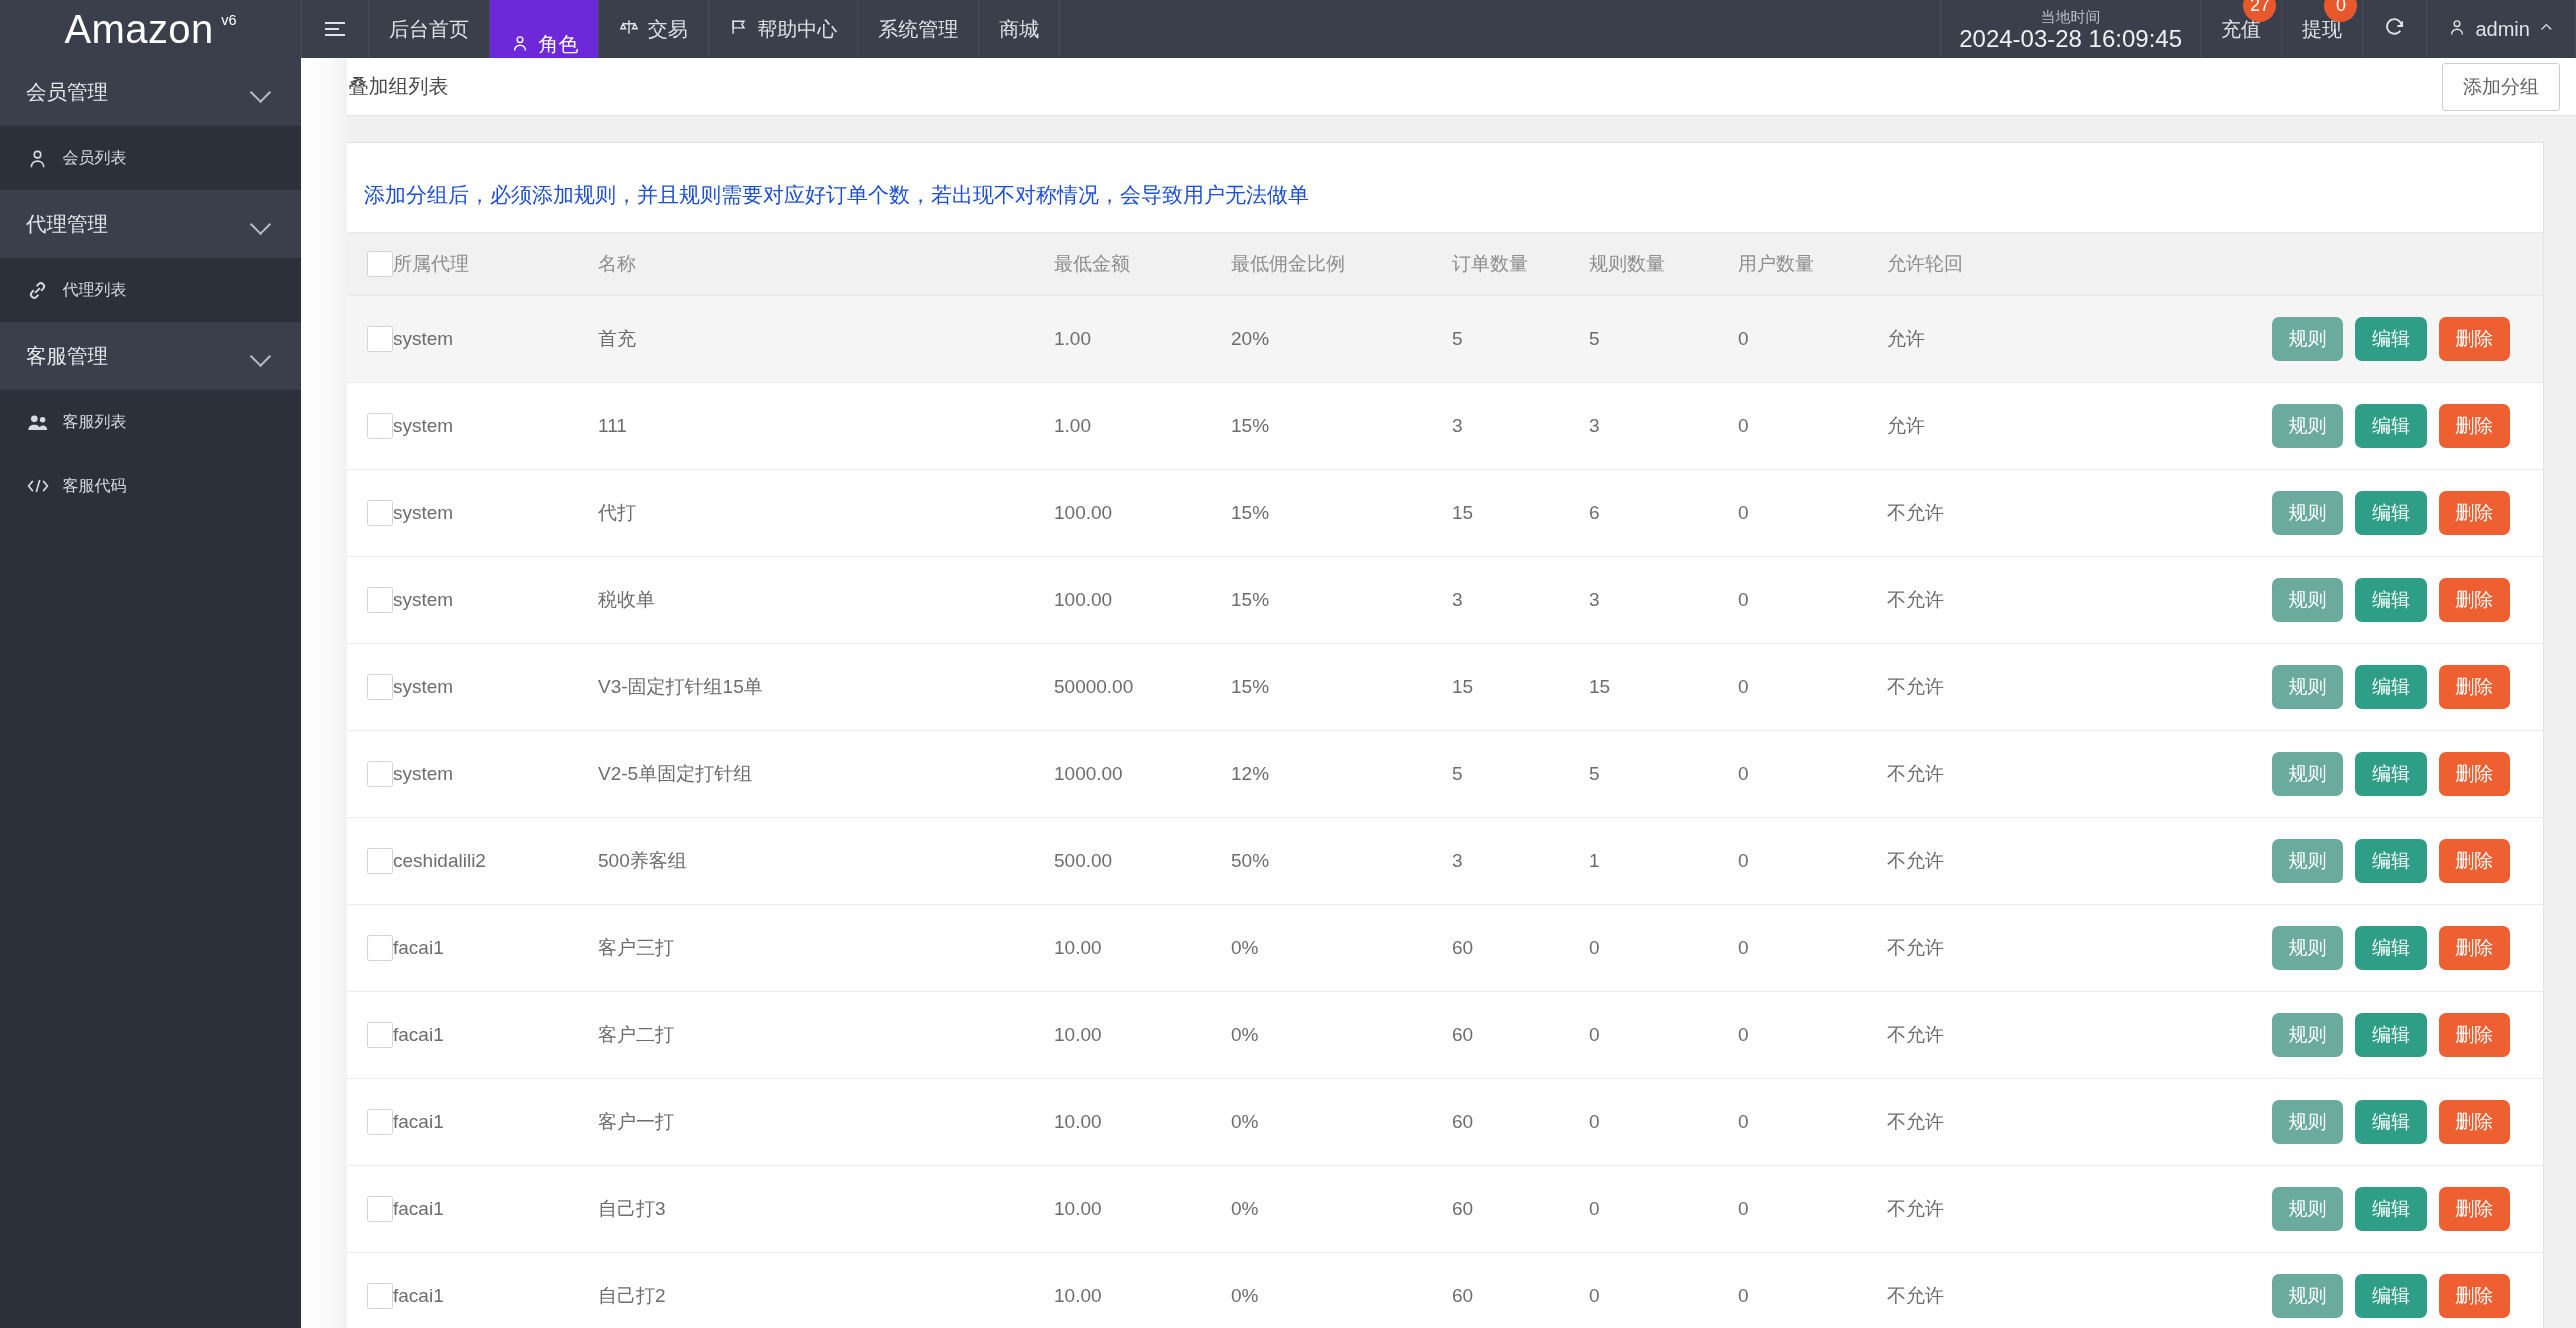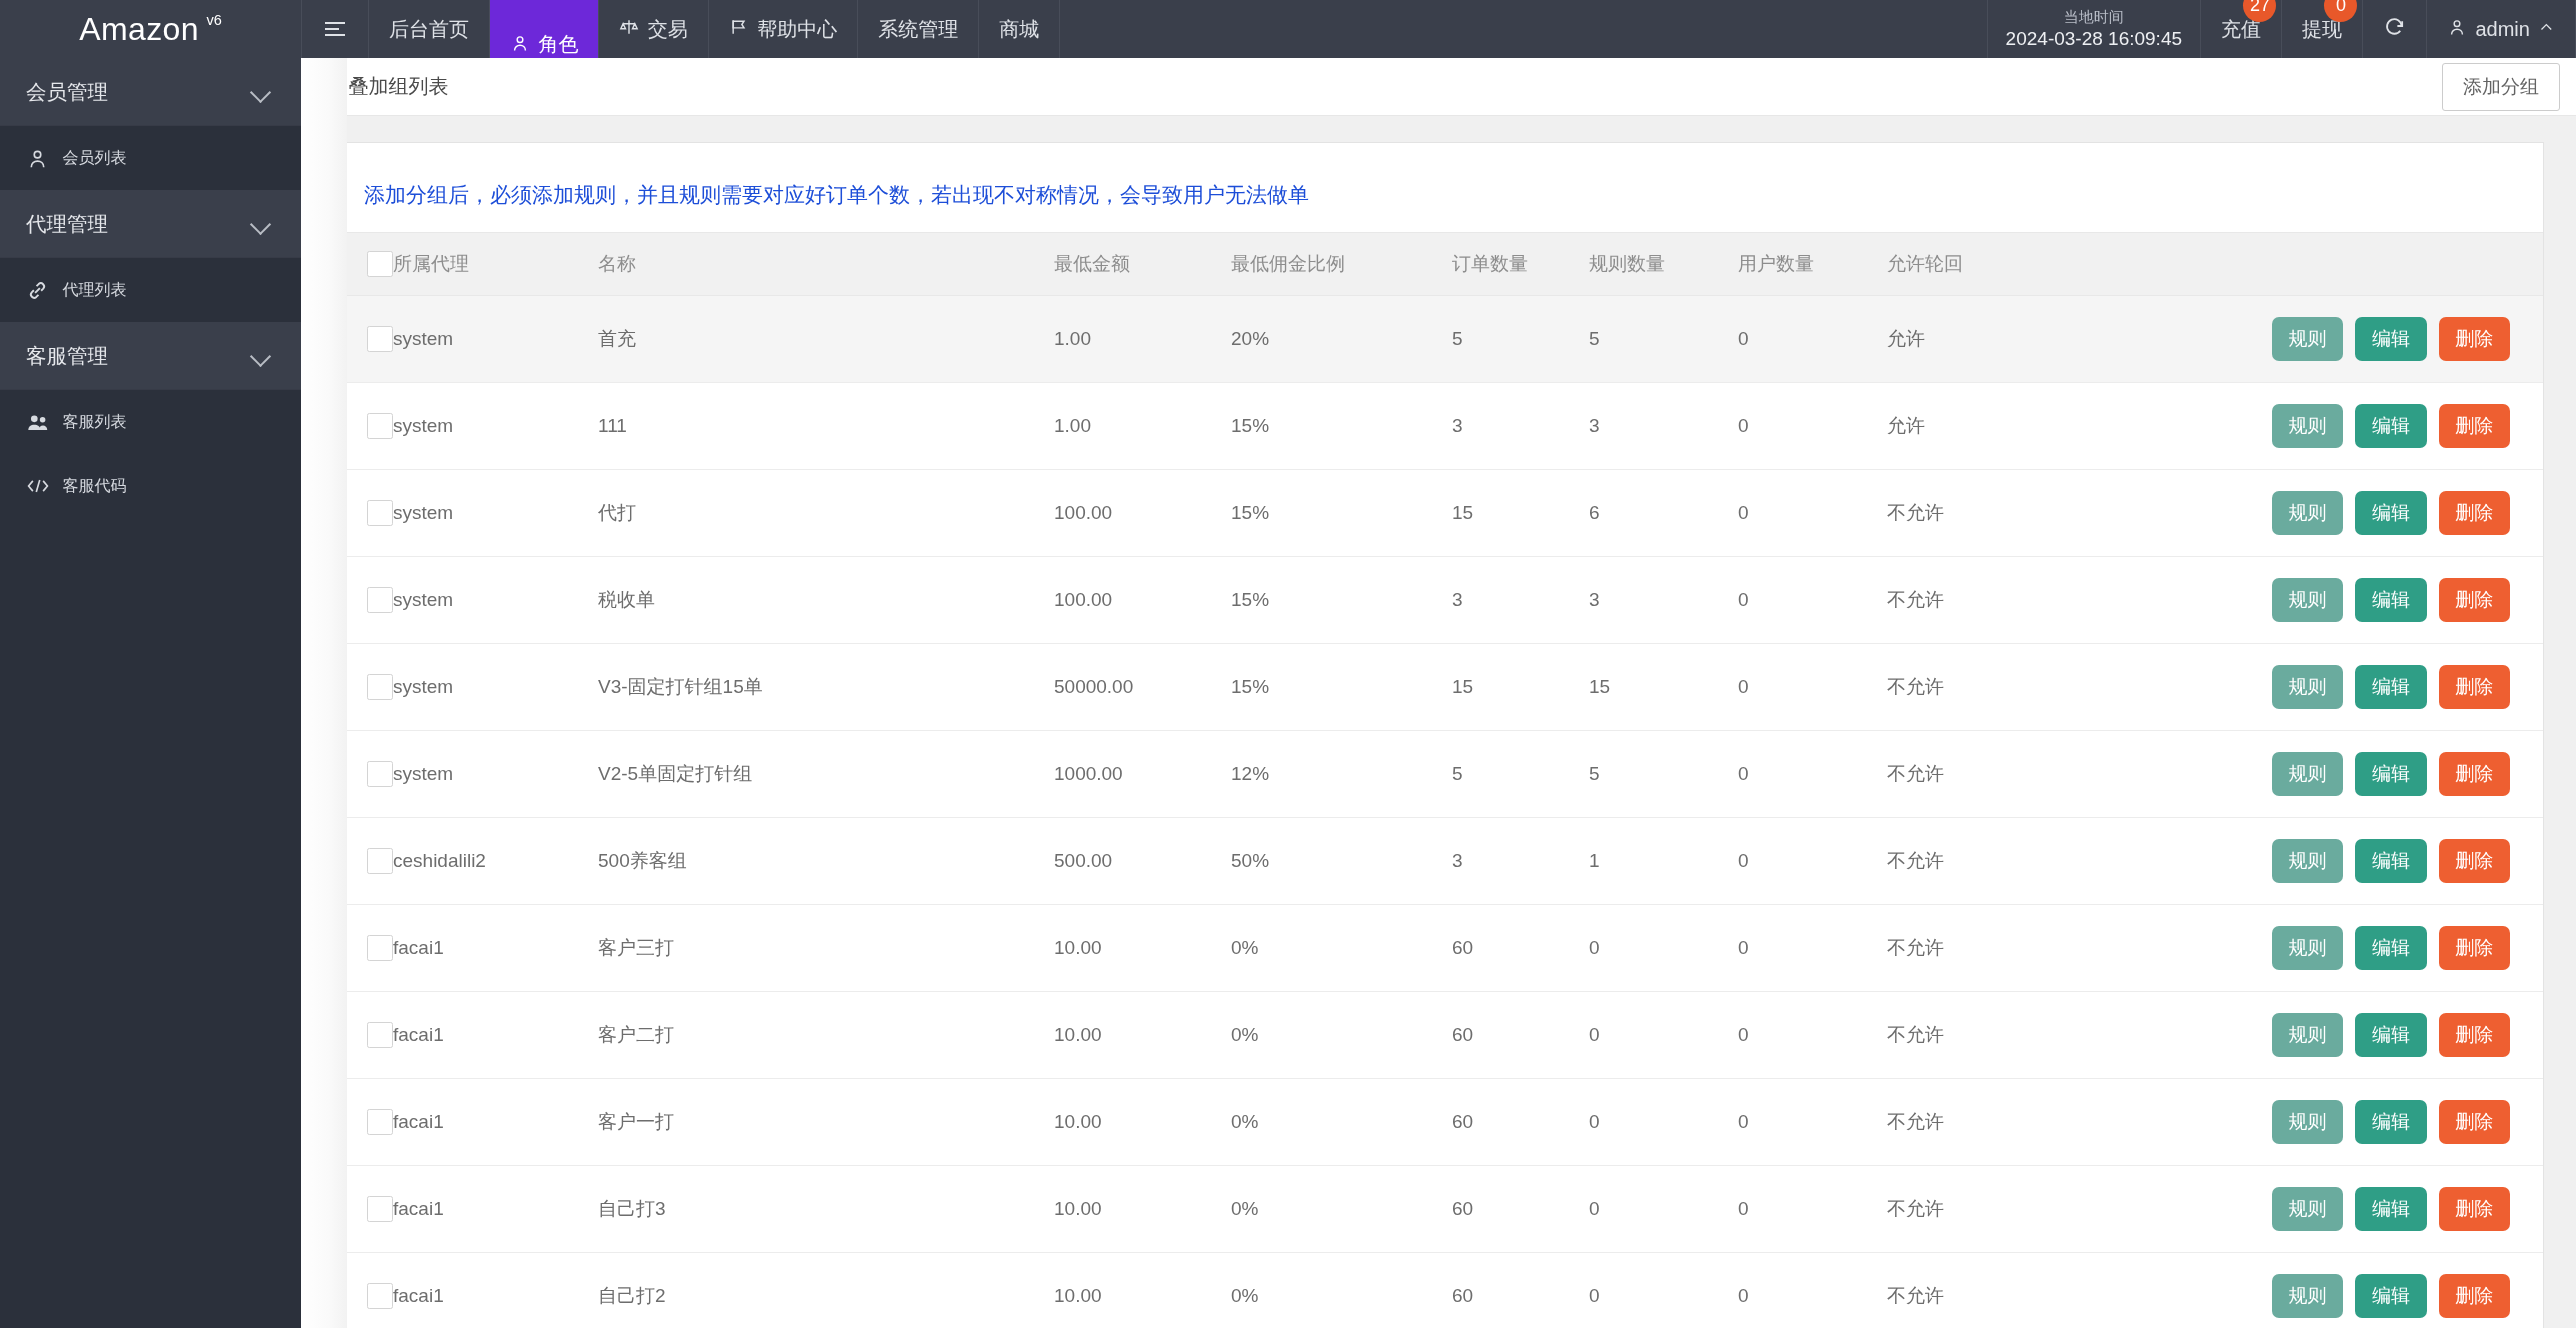"Amazon" .brand-text { font-size: 32px -> 40px }
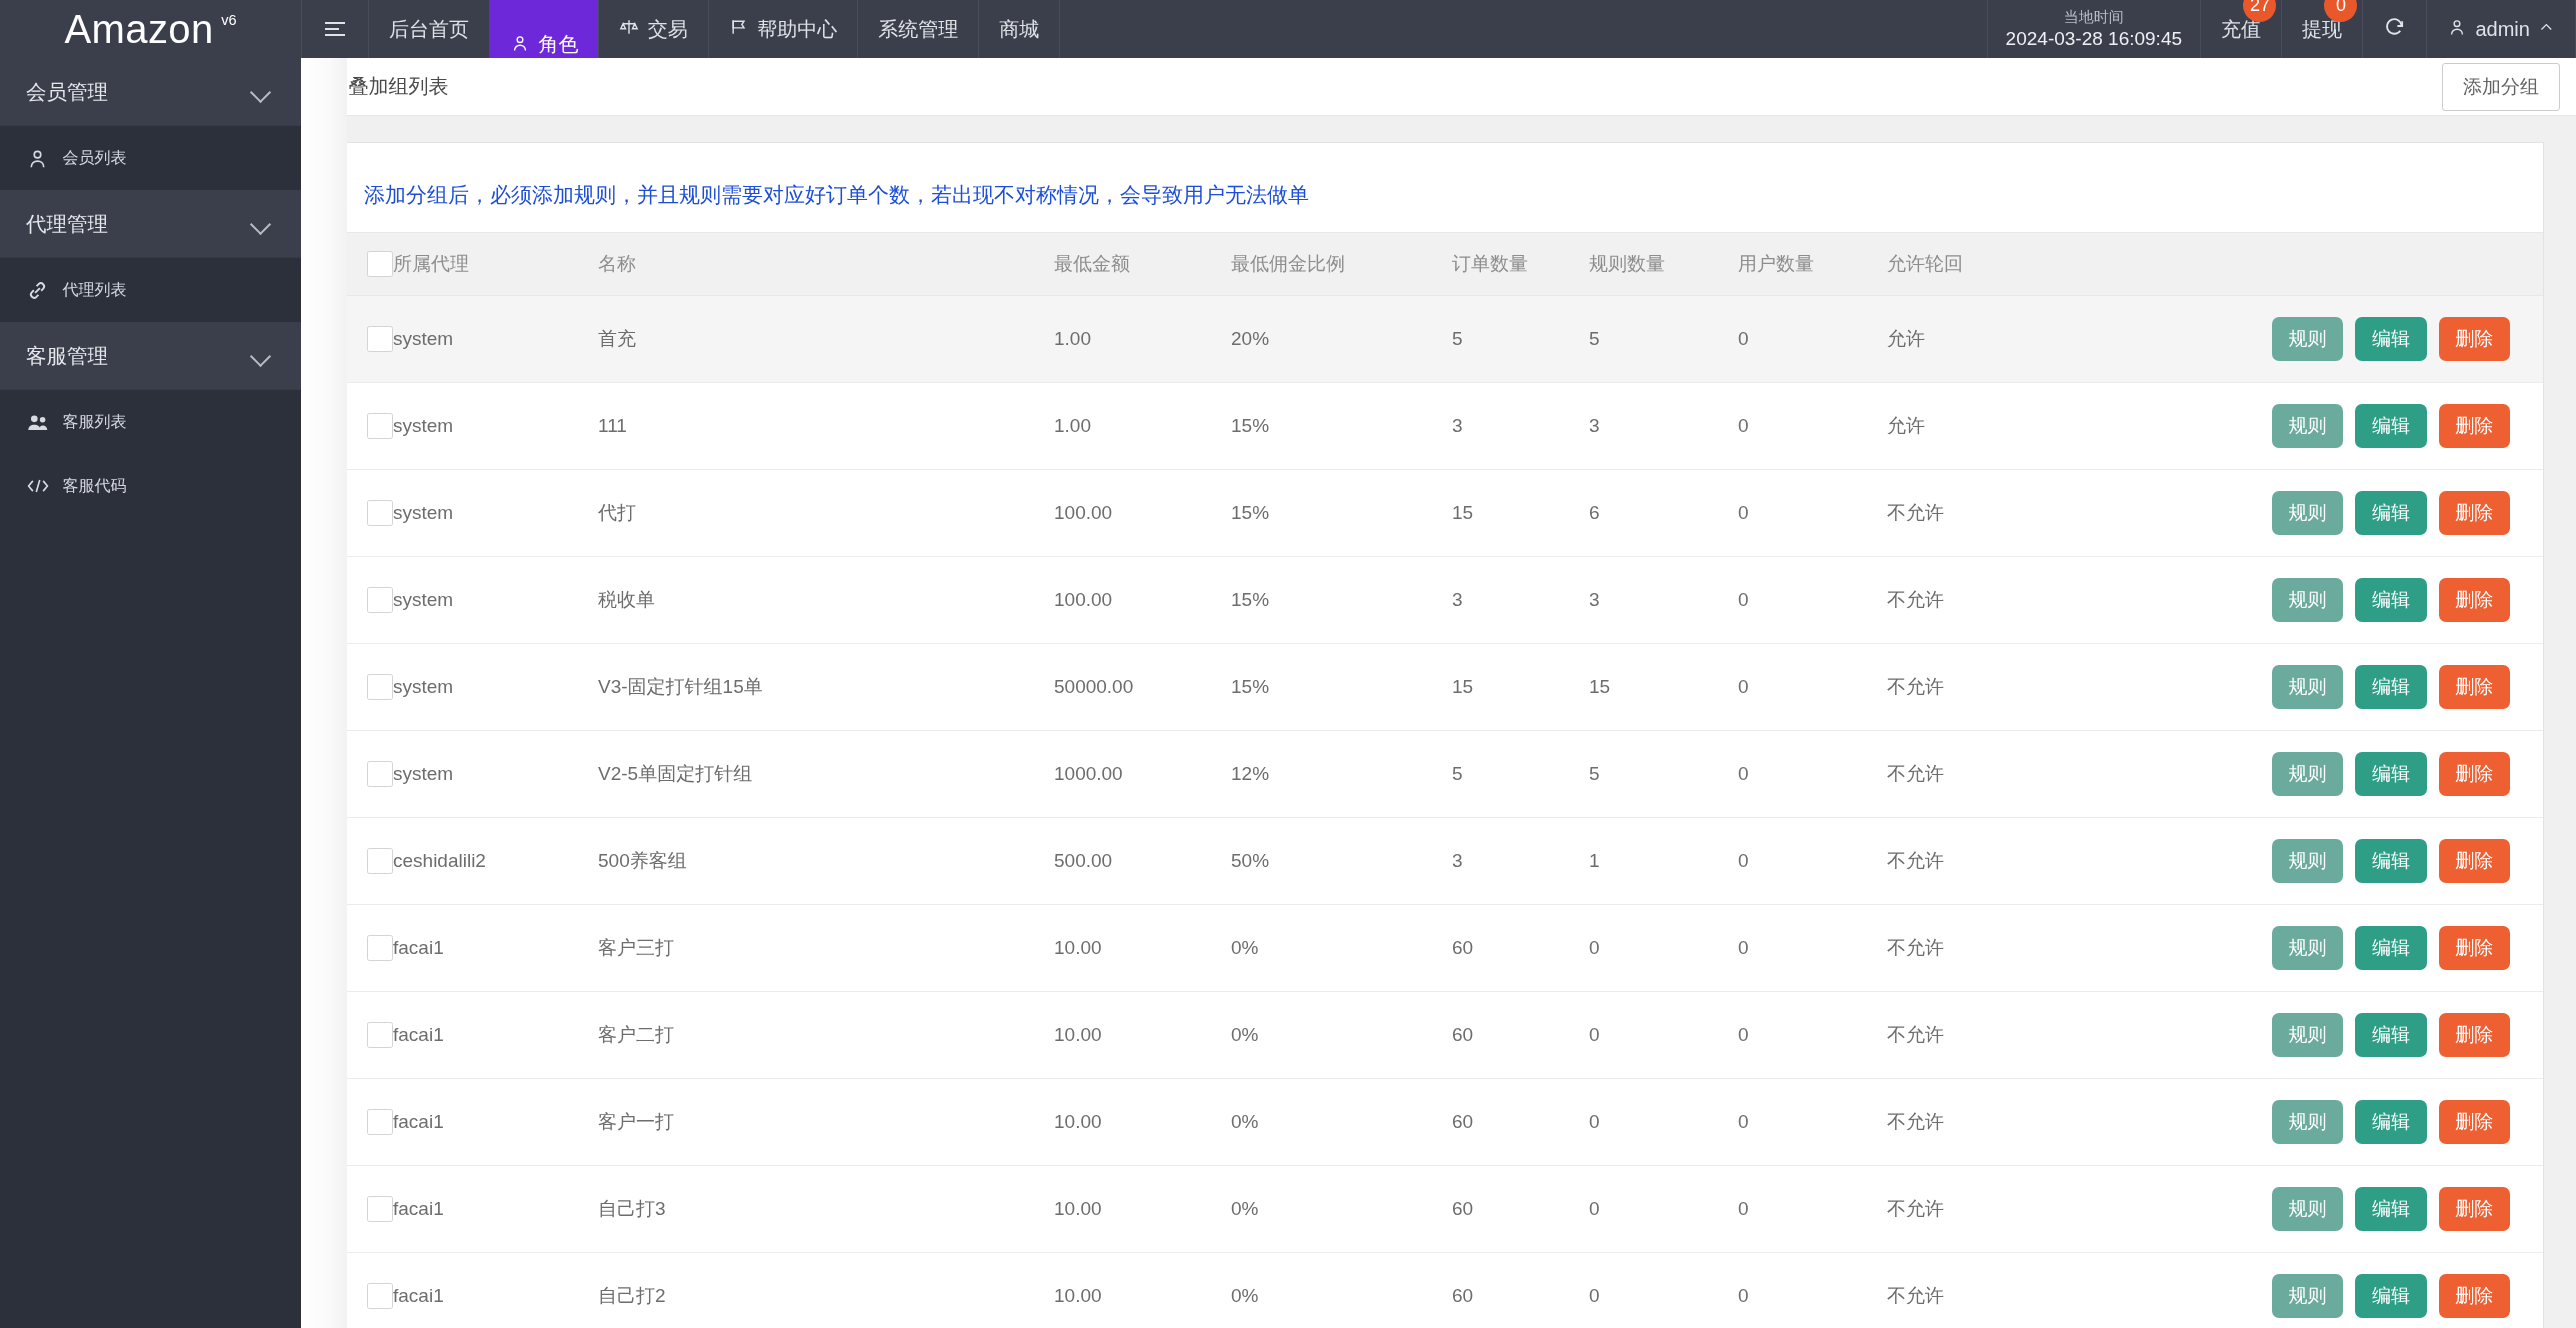"2024-03-28 16:09:45" .tb-time .val { font-size: 19px -> 24px }
